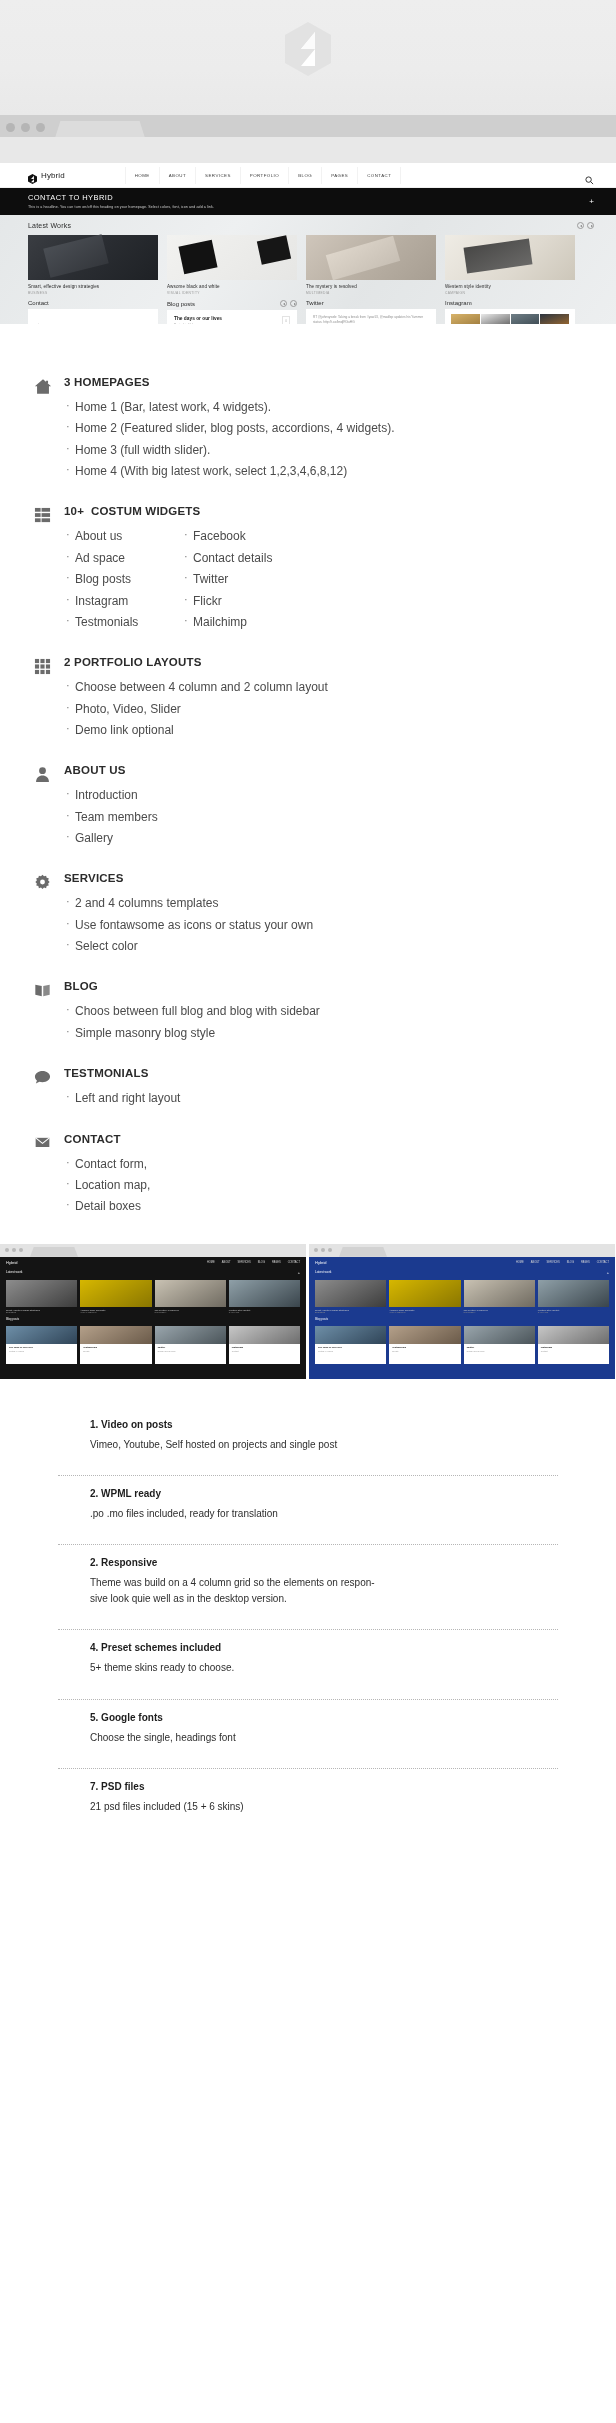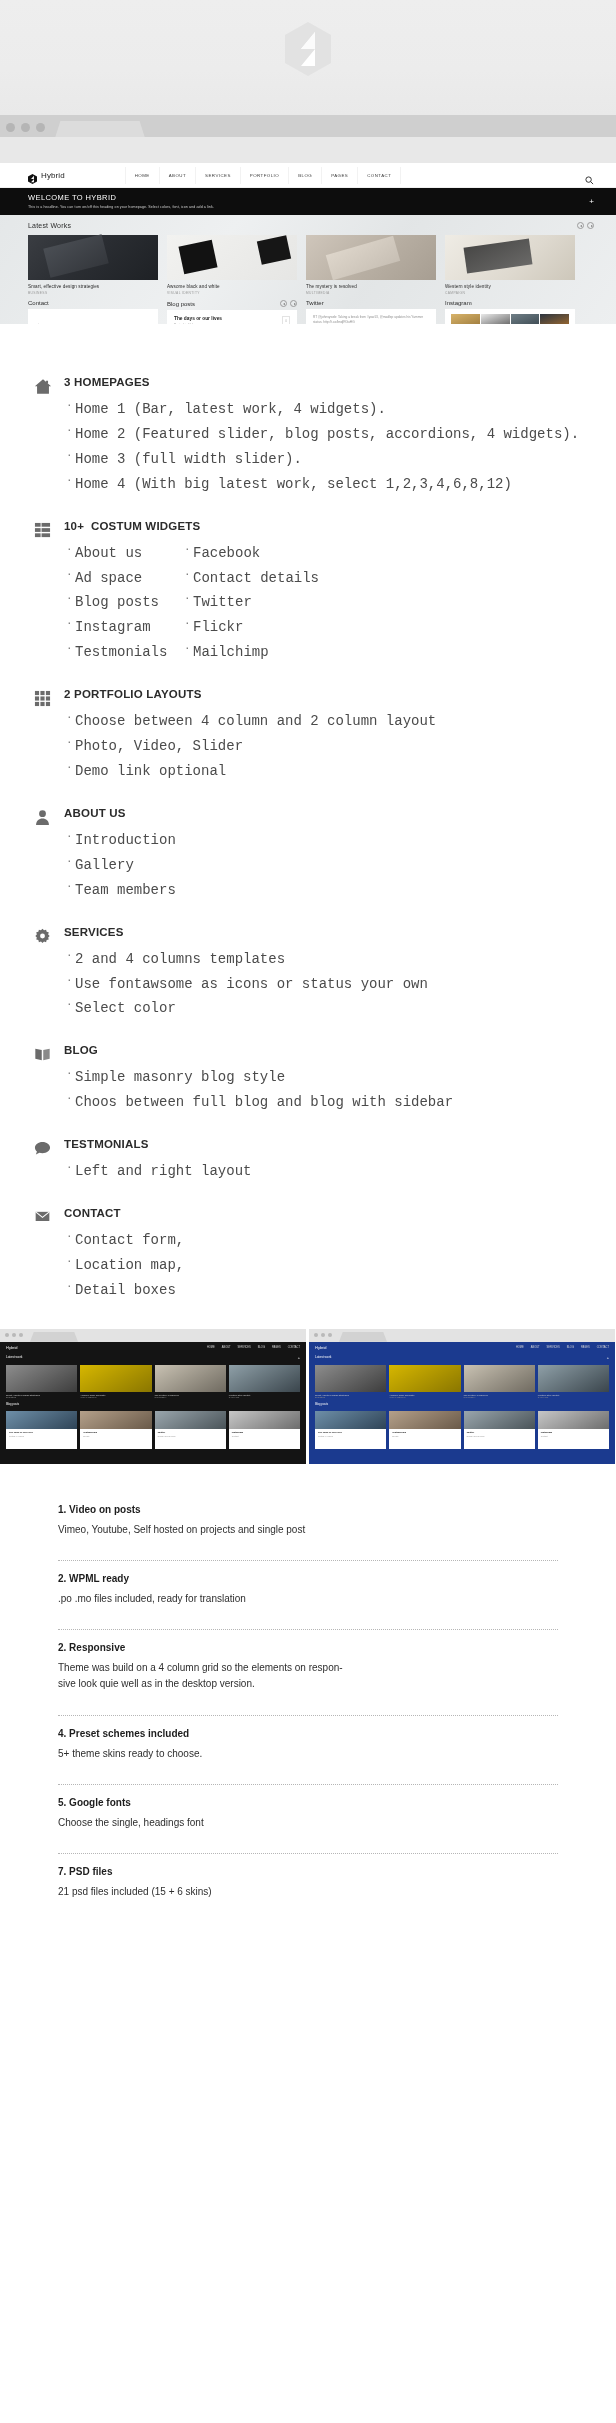"WELCOME TO HYBRID" div.welcome-title { text: WELCOME -> CONTACT }
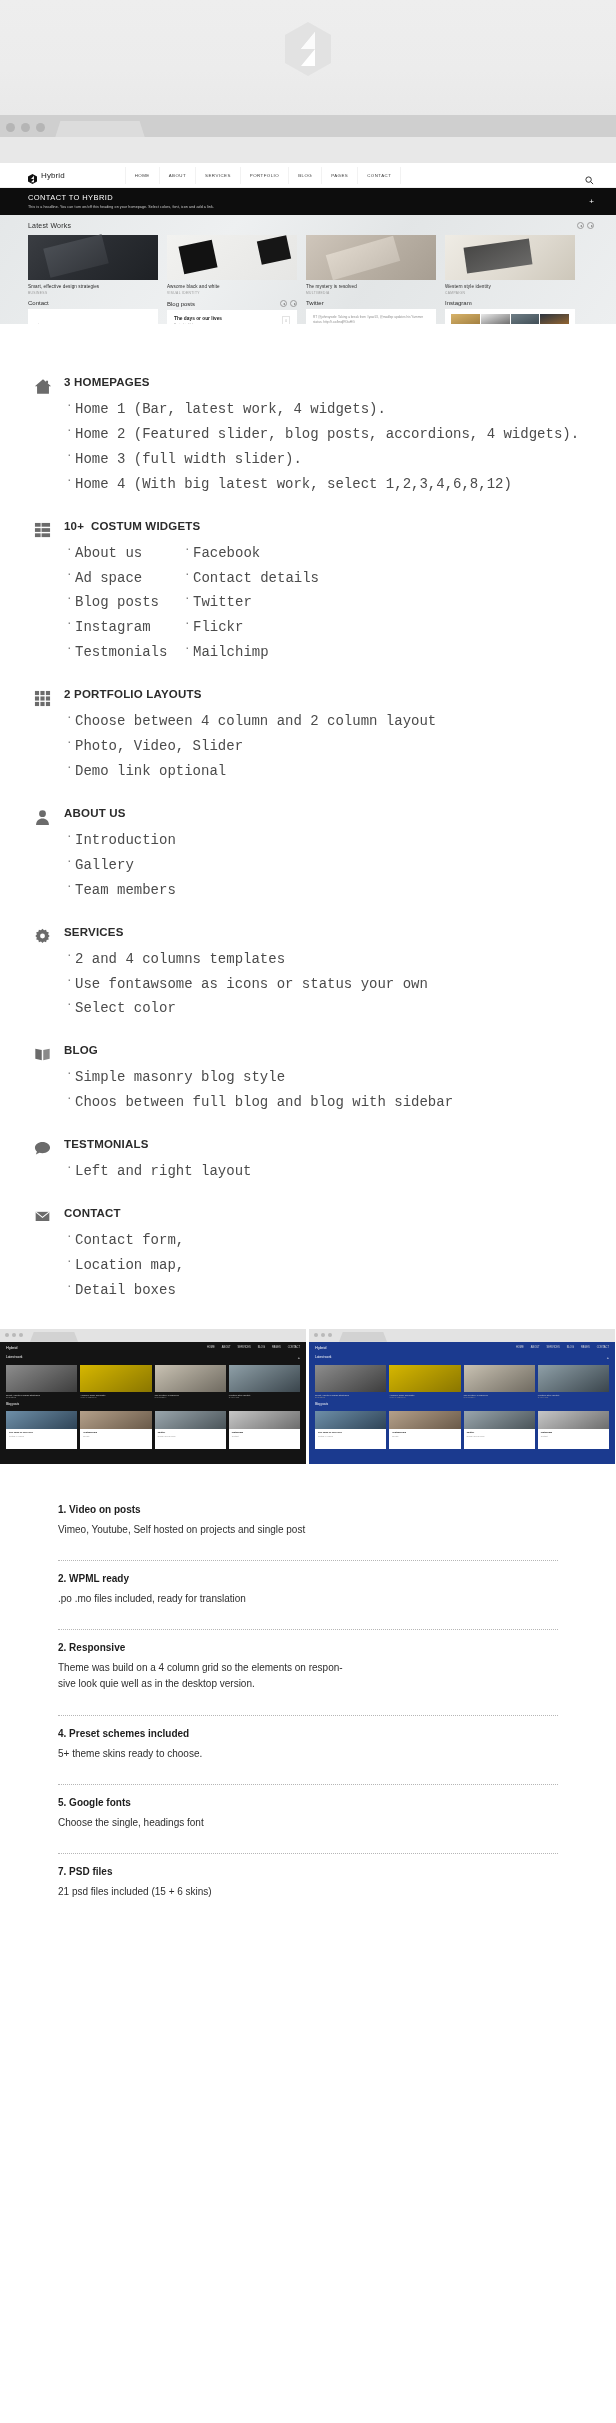"Home 1 (Bar, latest work," .feature li { font-family: Liberation Mono, monospace -> none; font-size: 14px -> 12px }
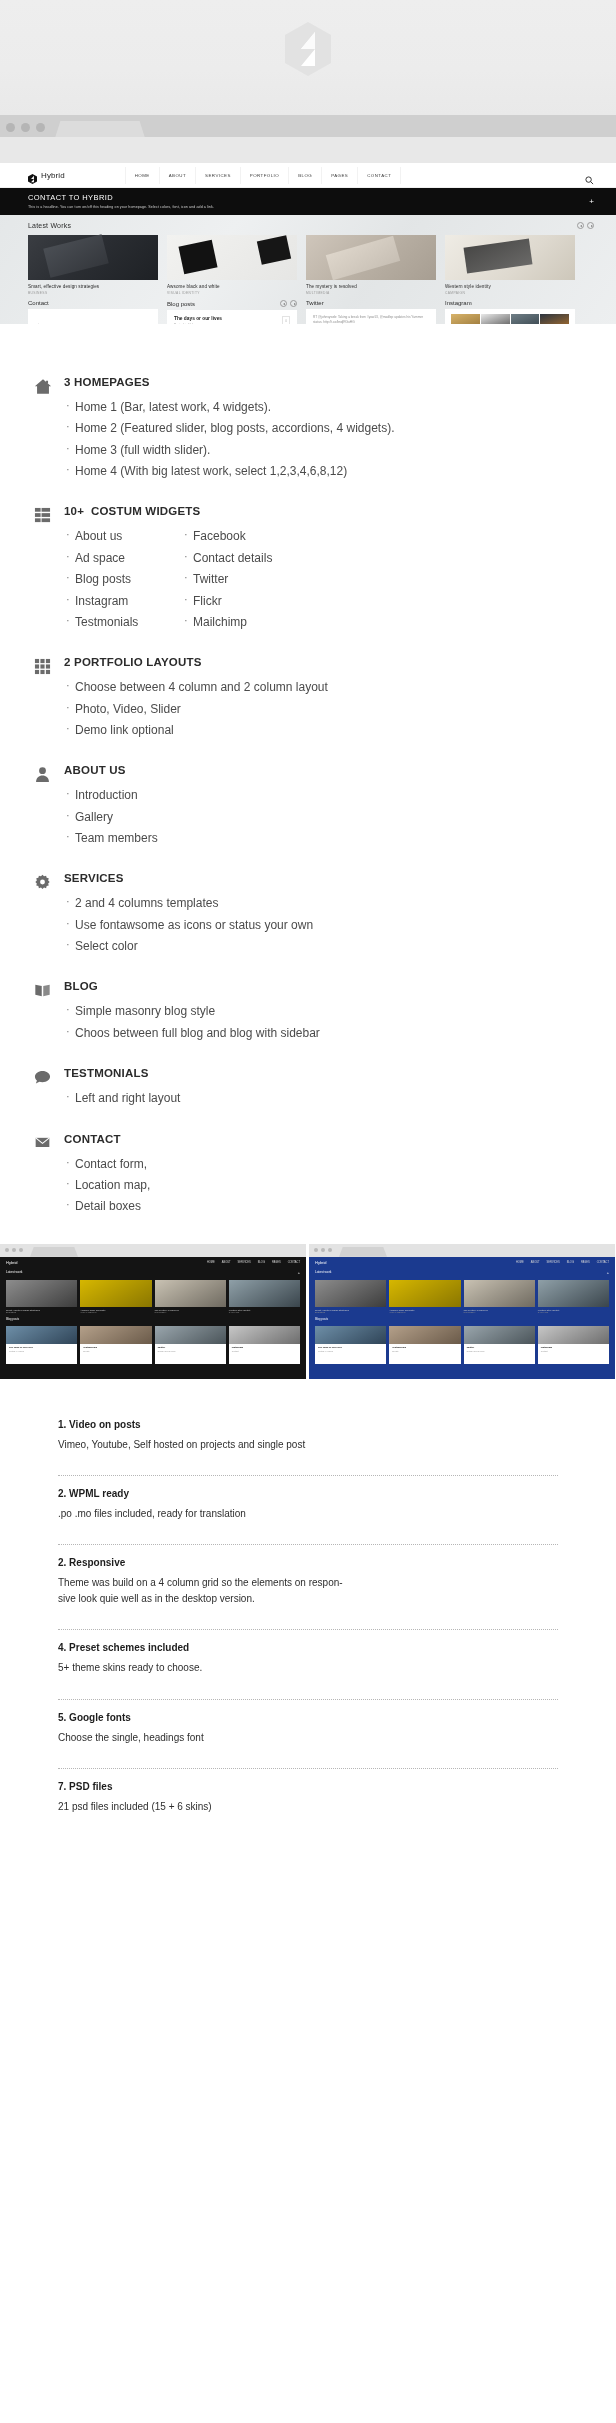"Gallery" li { order: before "Team members" -> after "Team members" }
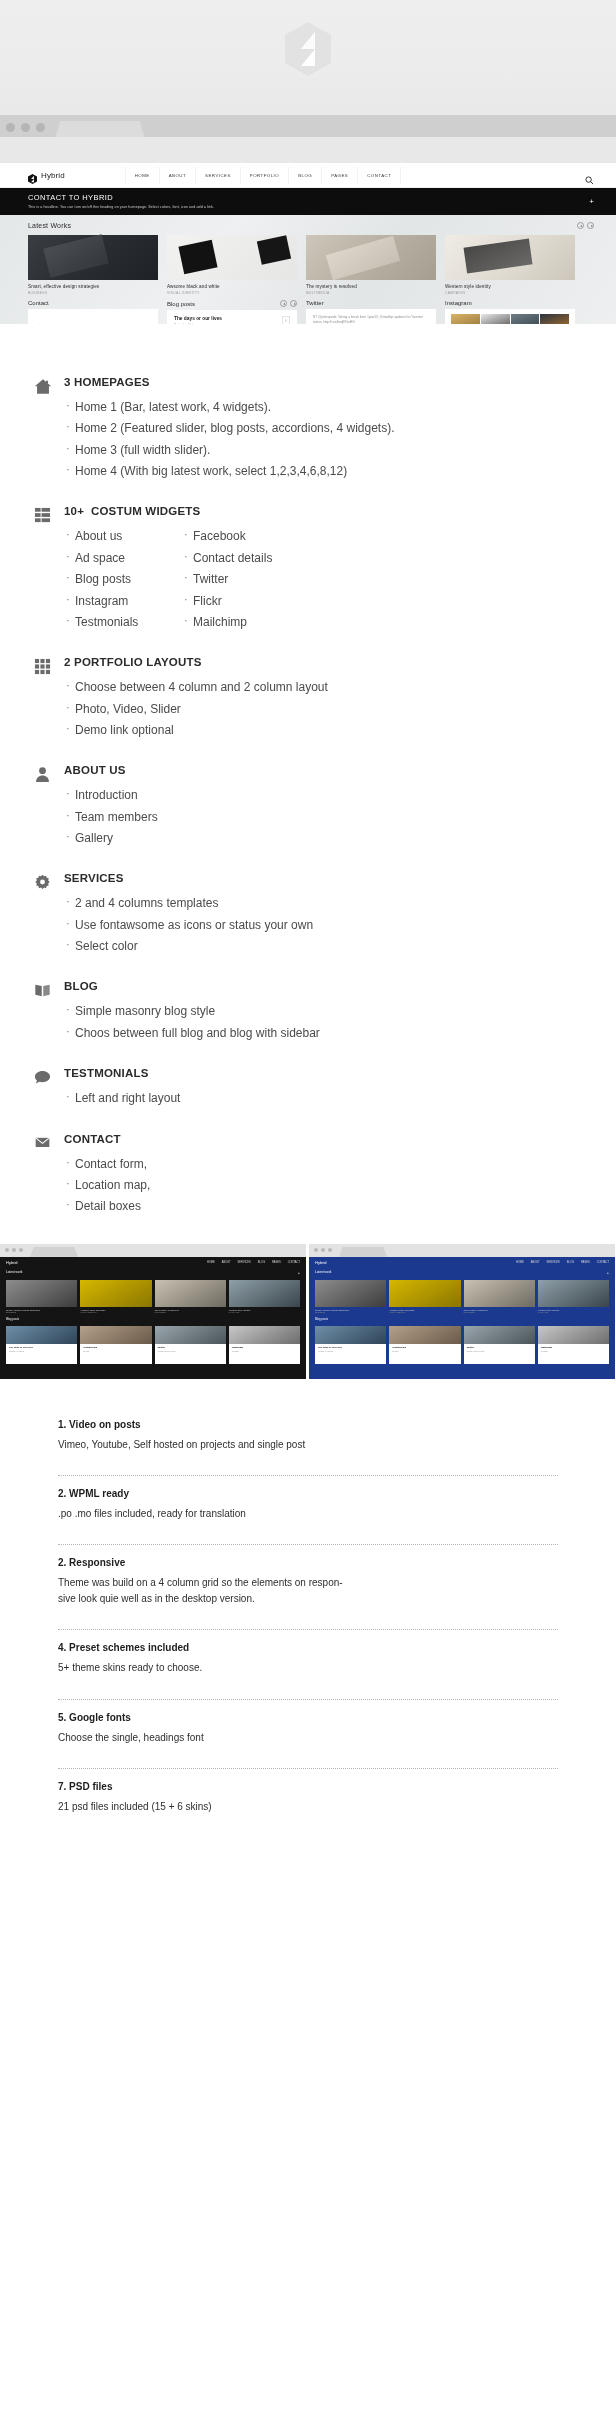"Simple masonry blog style" li { order: before "Choos between full blog and" -> after "Choos between full blog and" }
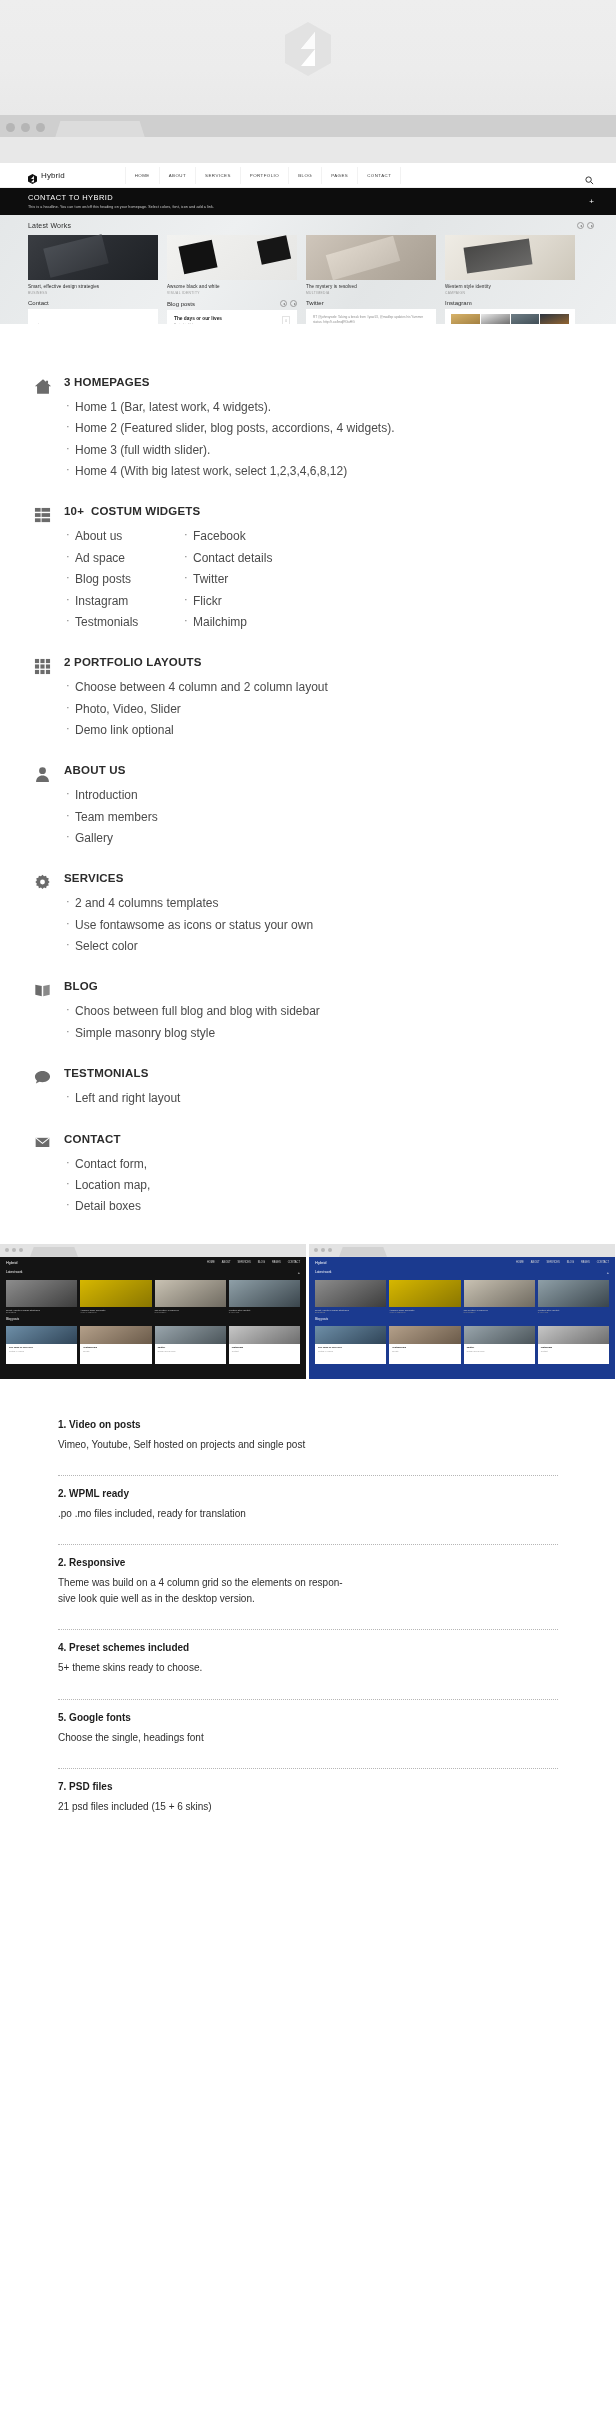"1. Video on posts" .note { margin-left: none -> 32px }
